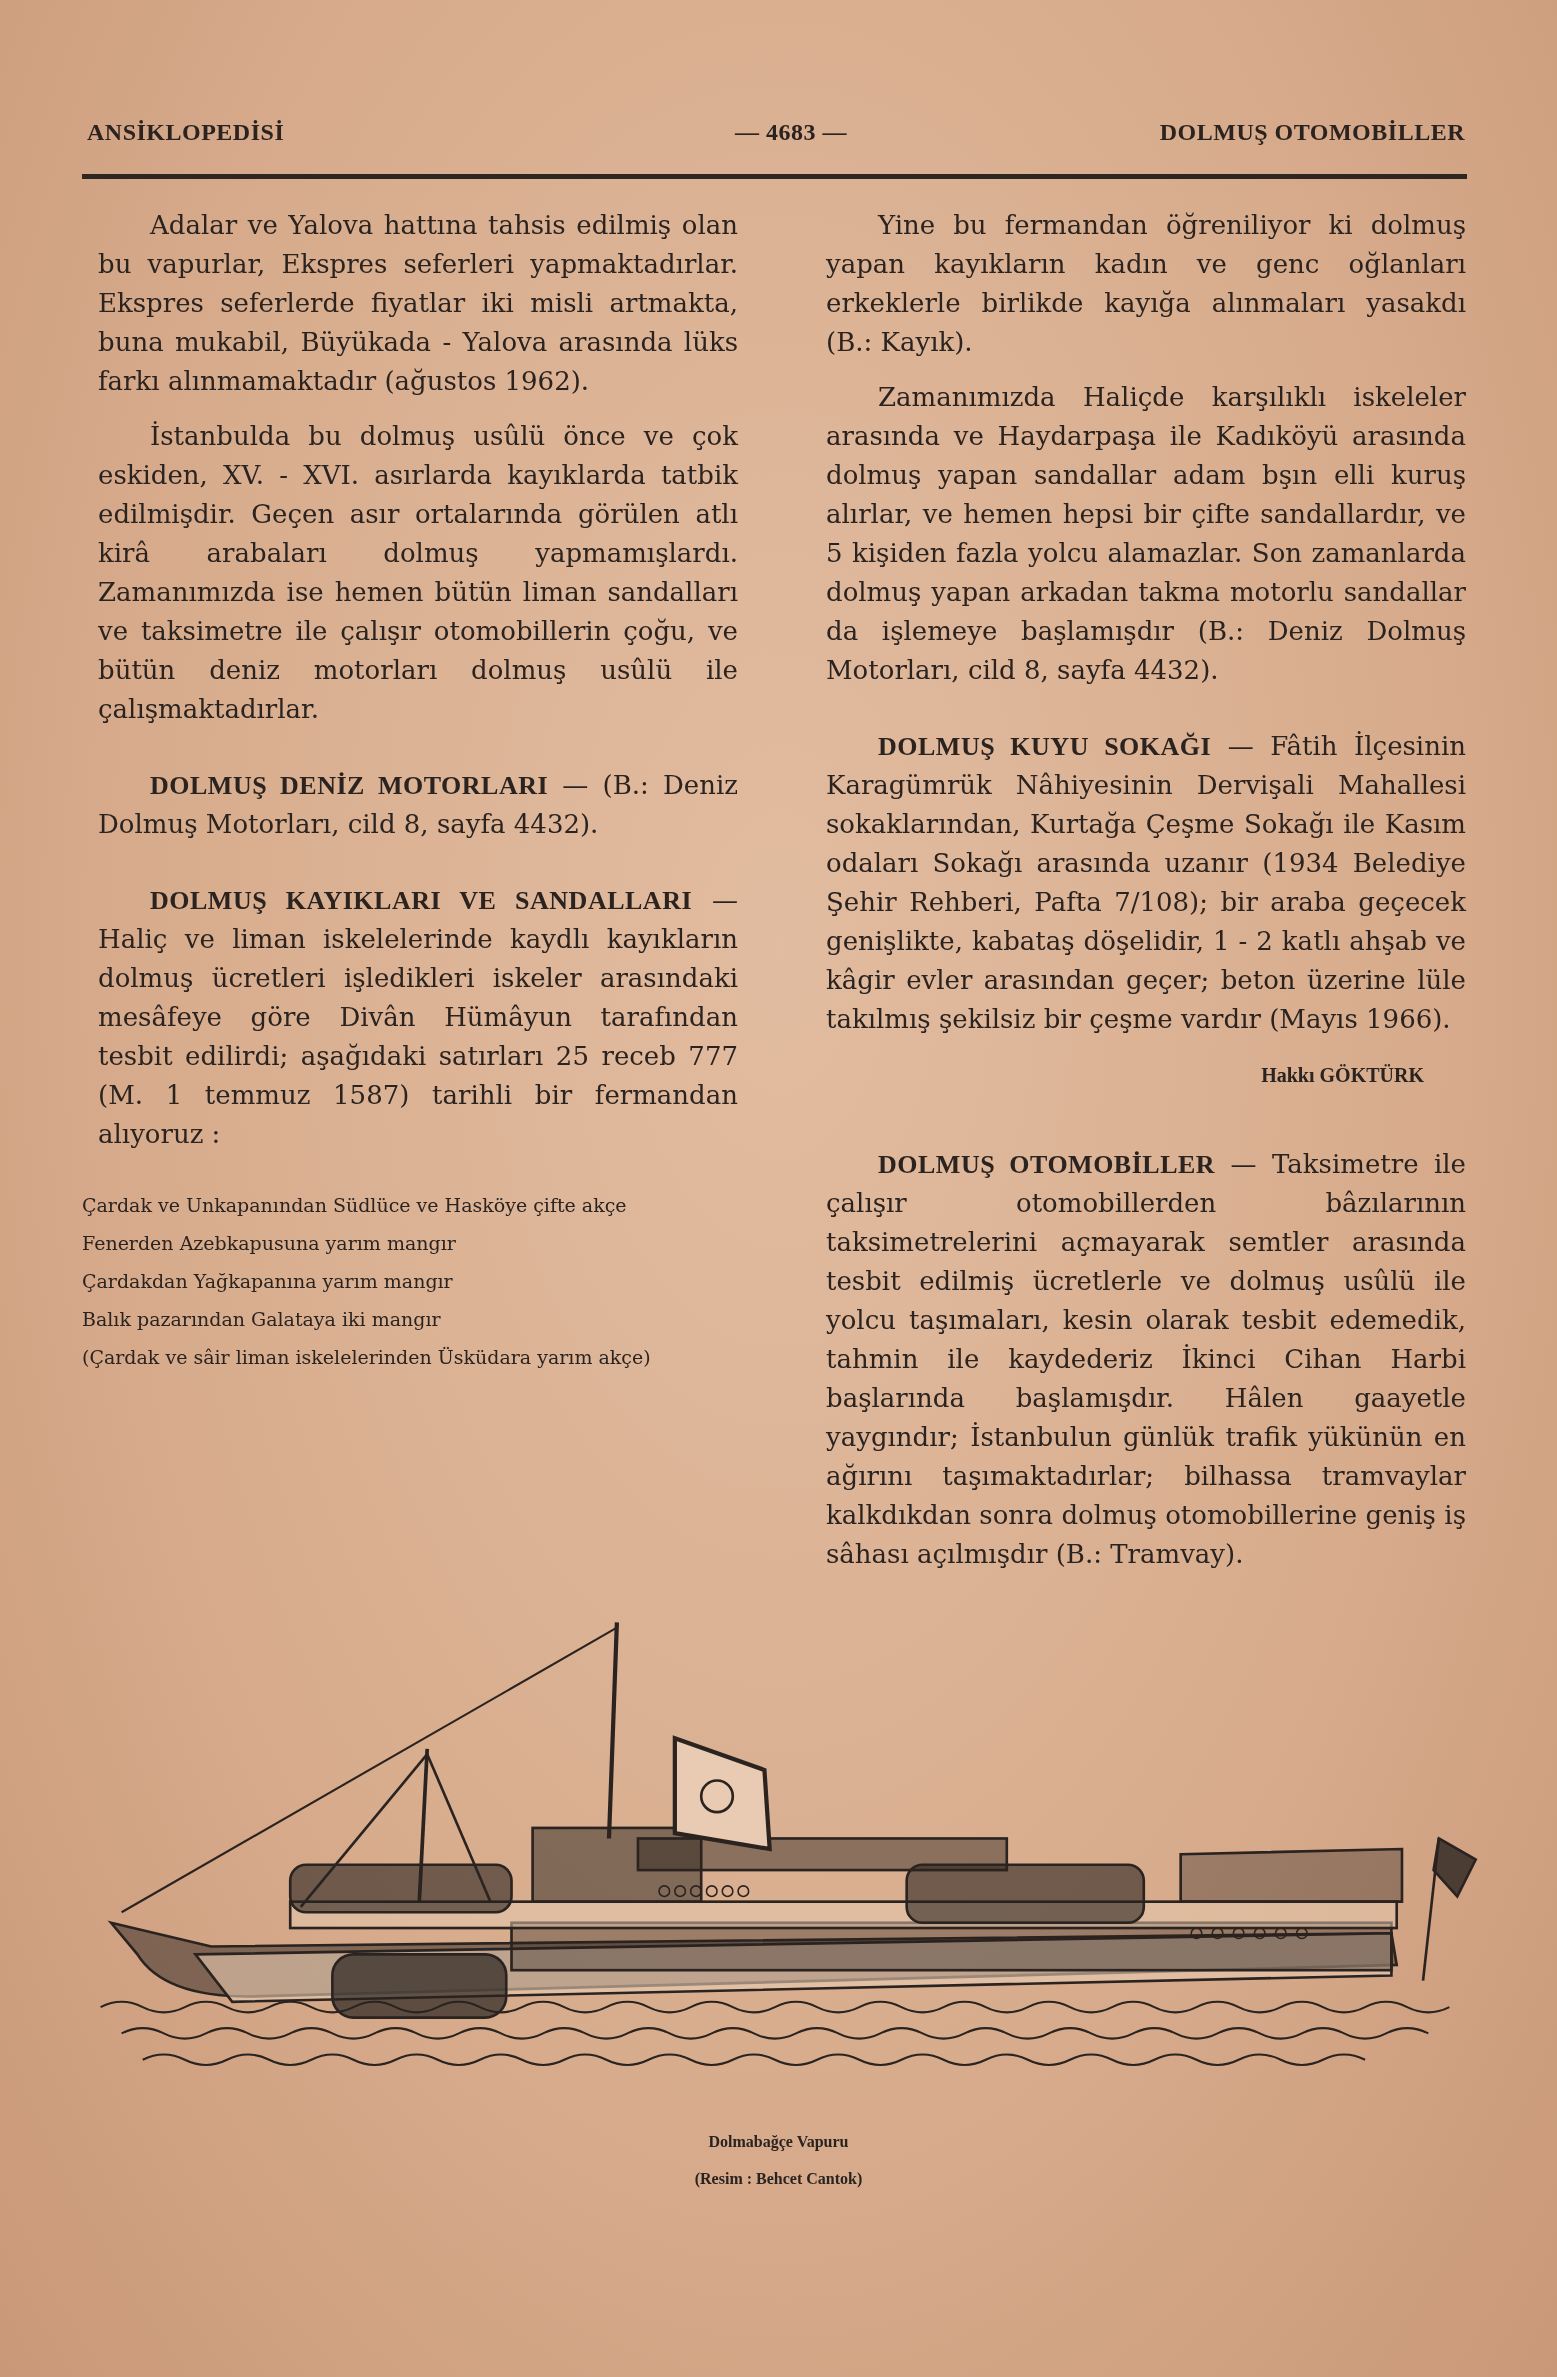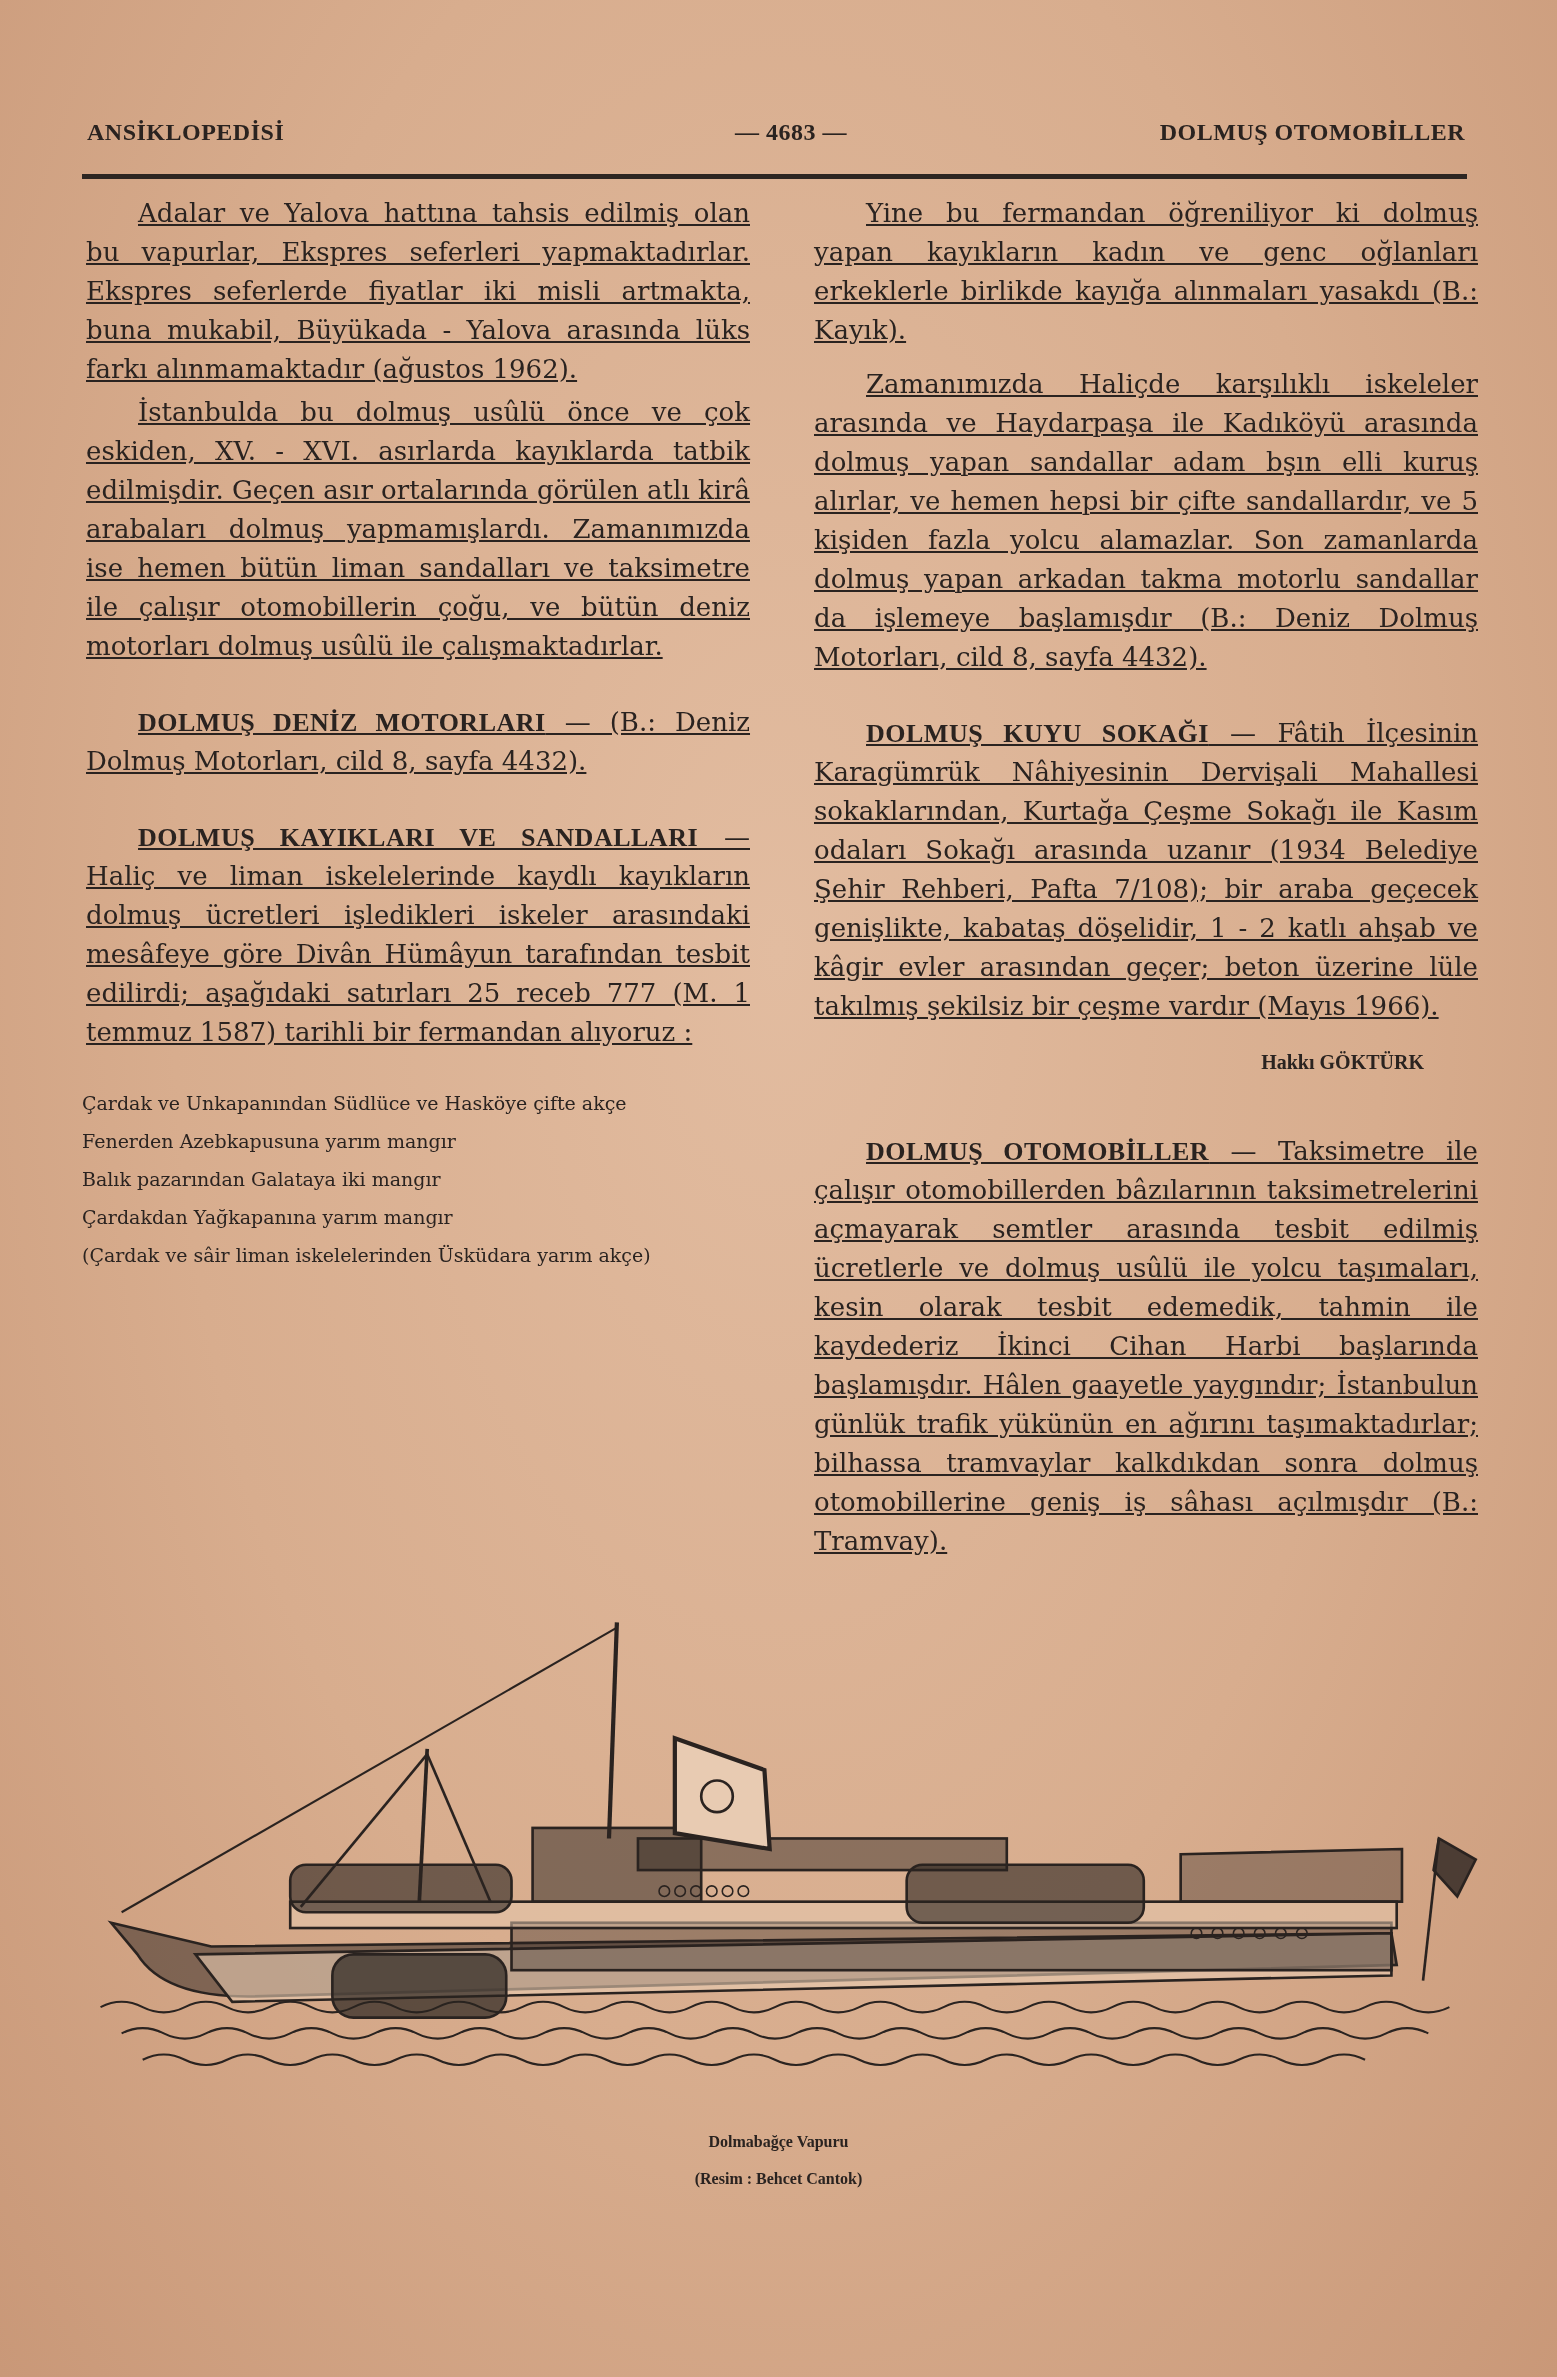"Adalar ve Yalova hattına tahsis" p { margin: 4px -> 16px; text-decoration: underline -> none }
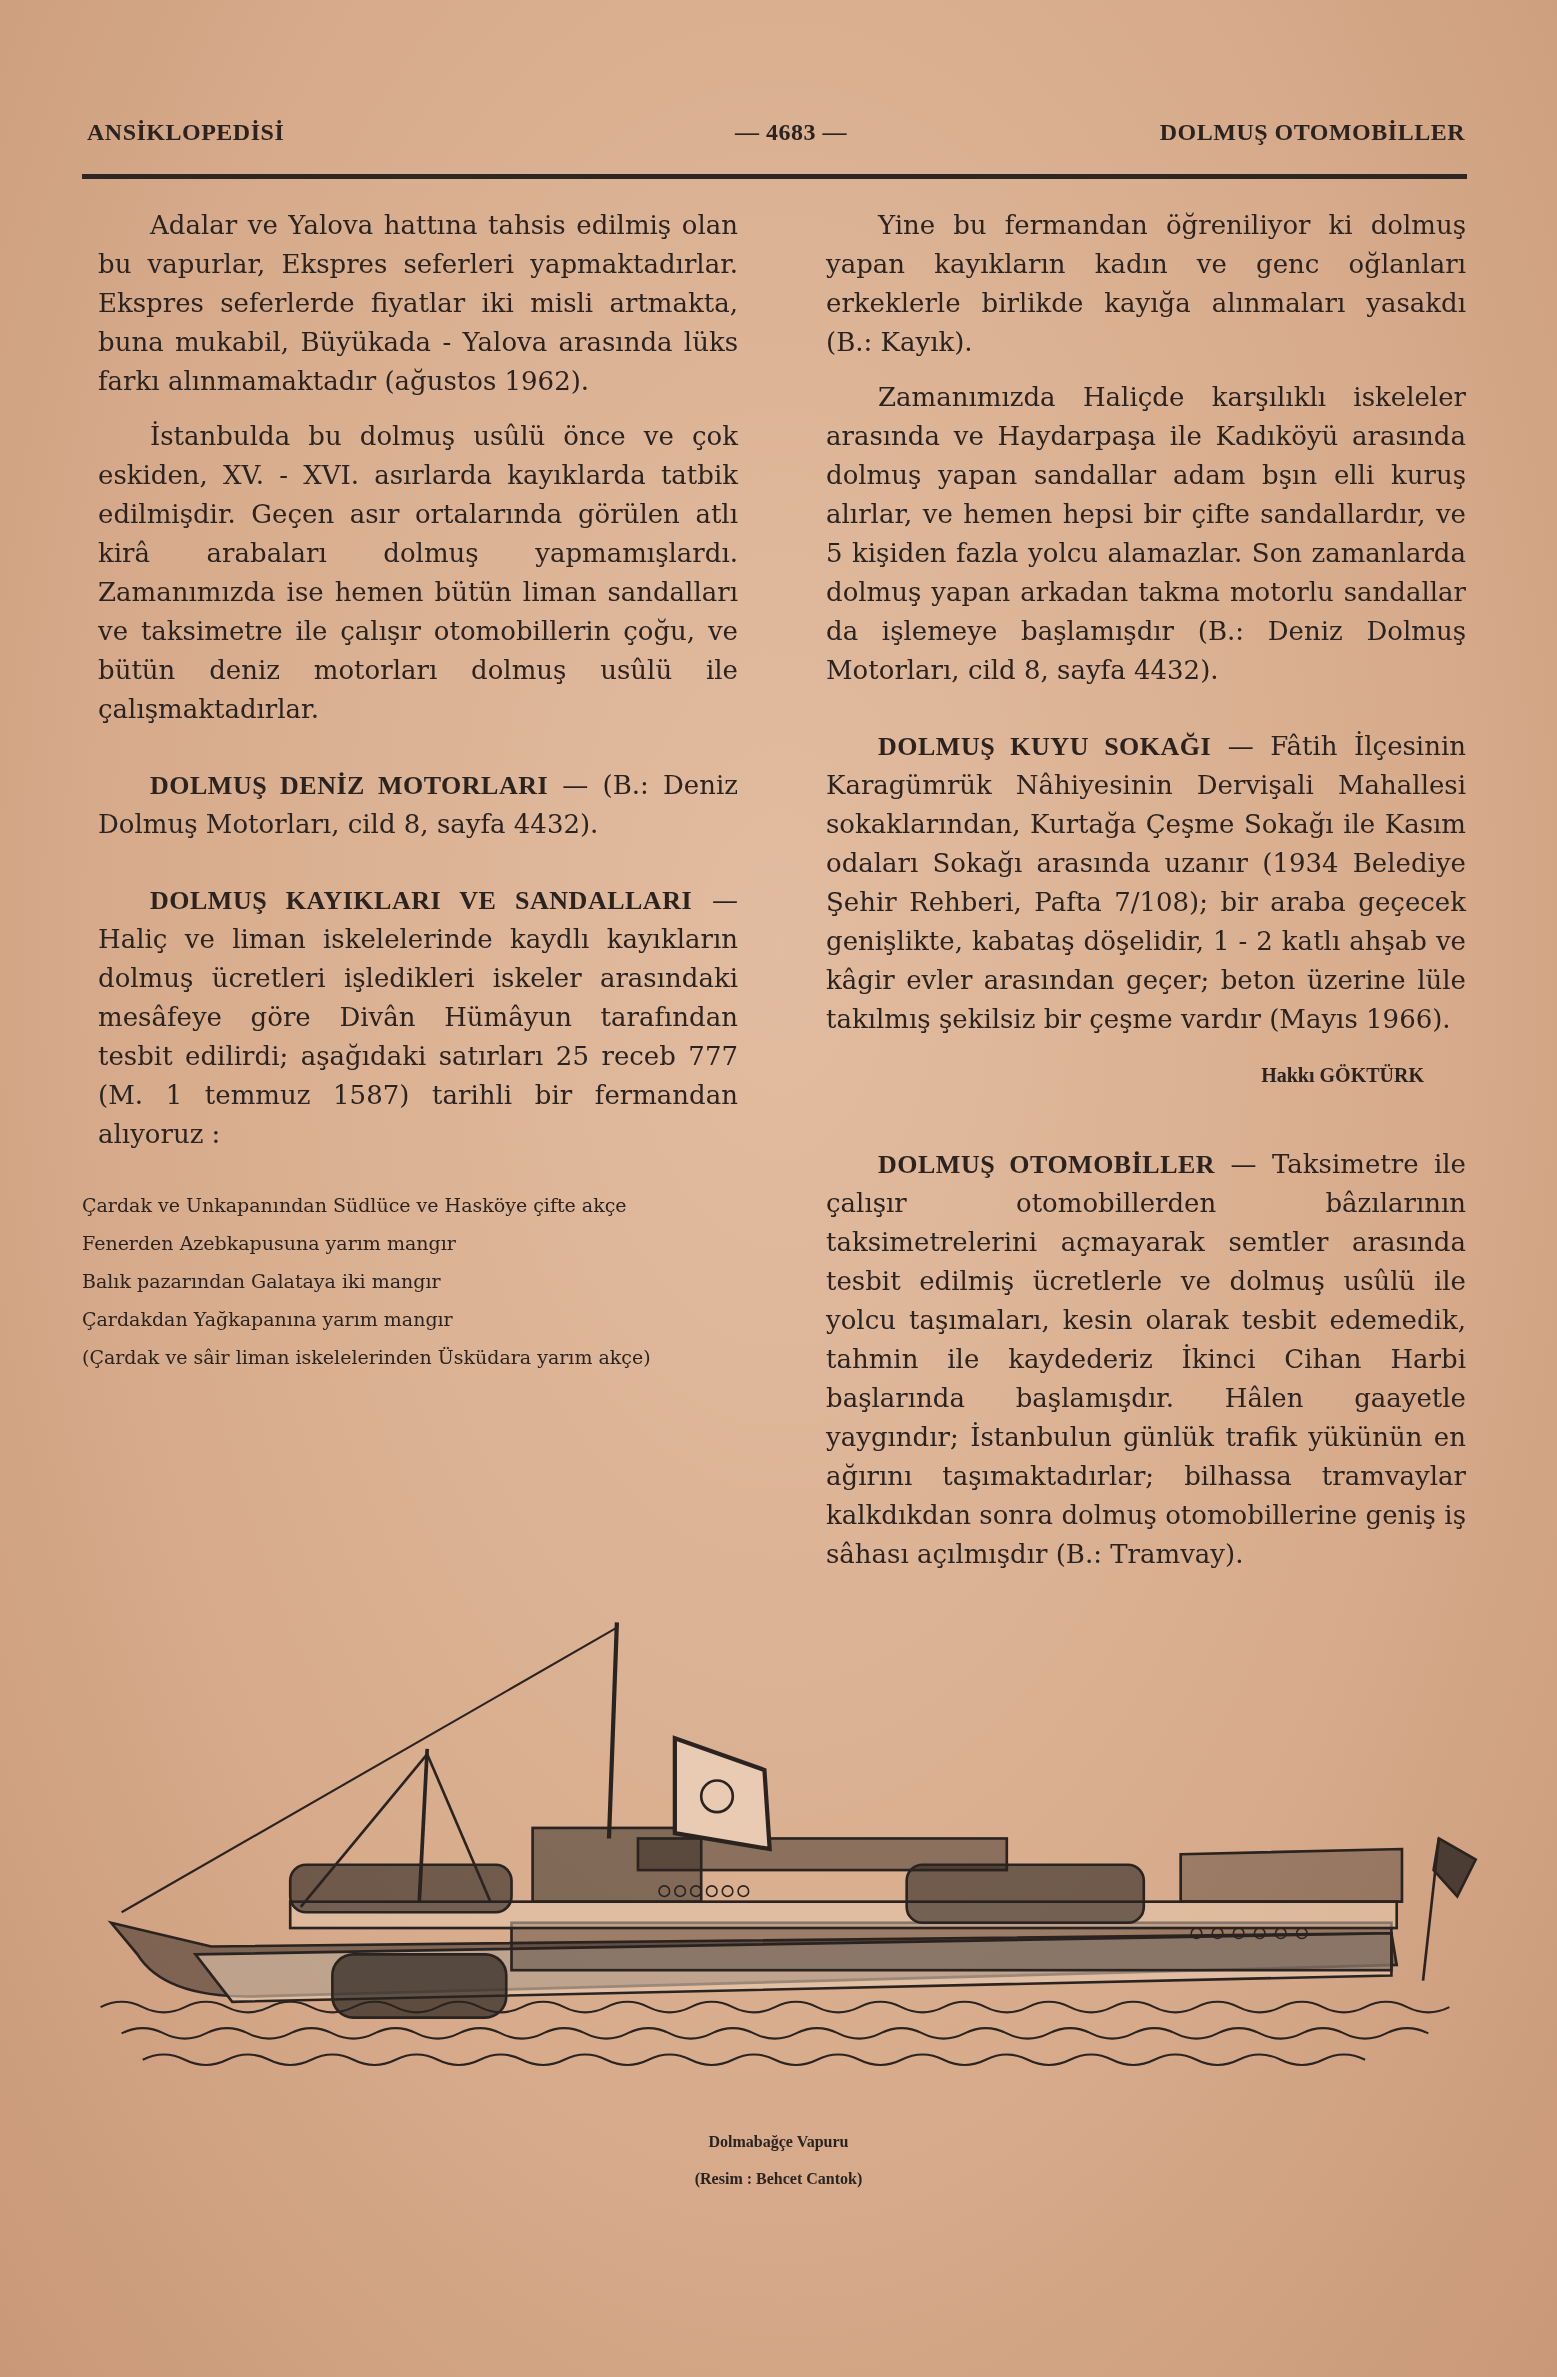"Balık pazarından Galataya iki mangır" div { order: before "Çardakdan Yağkapanına yarım mangır" -> after "Çardakdan Yağkapanına yarım mangır" }
